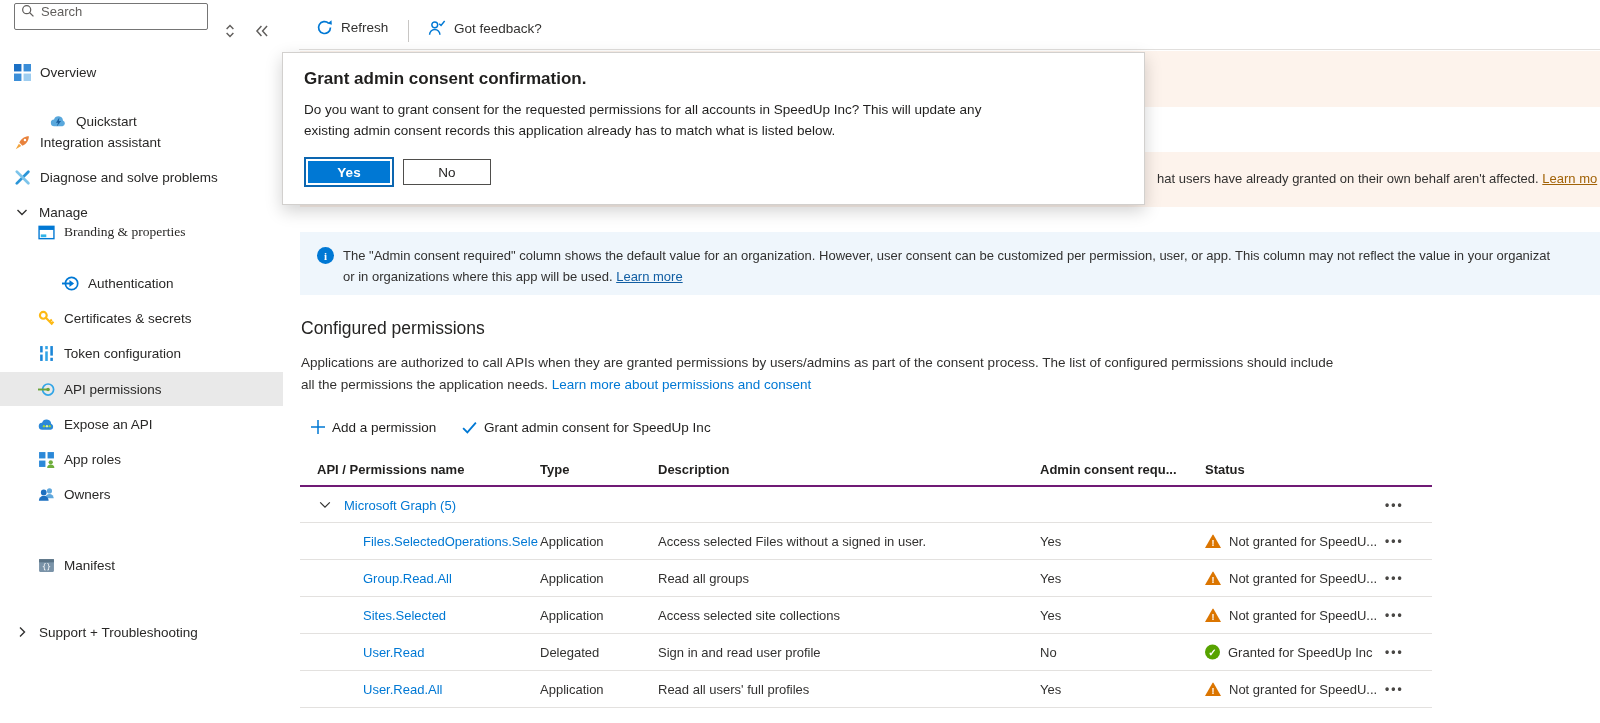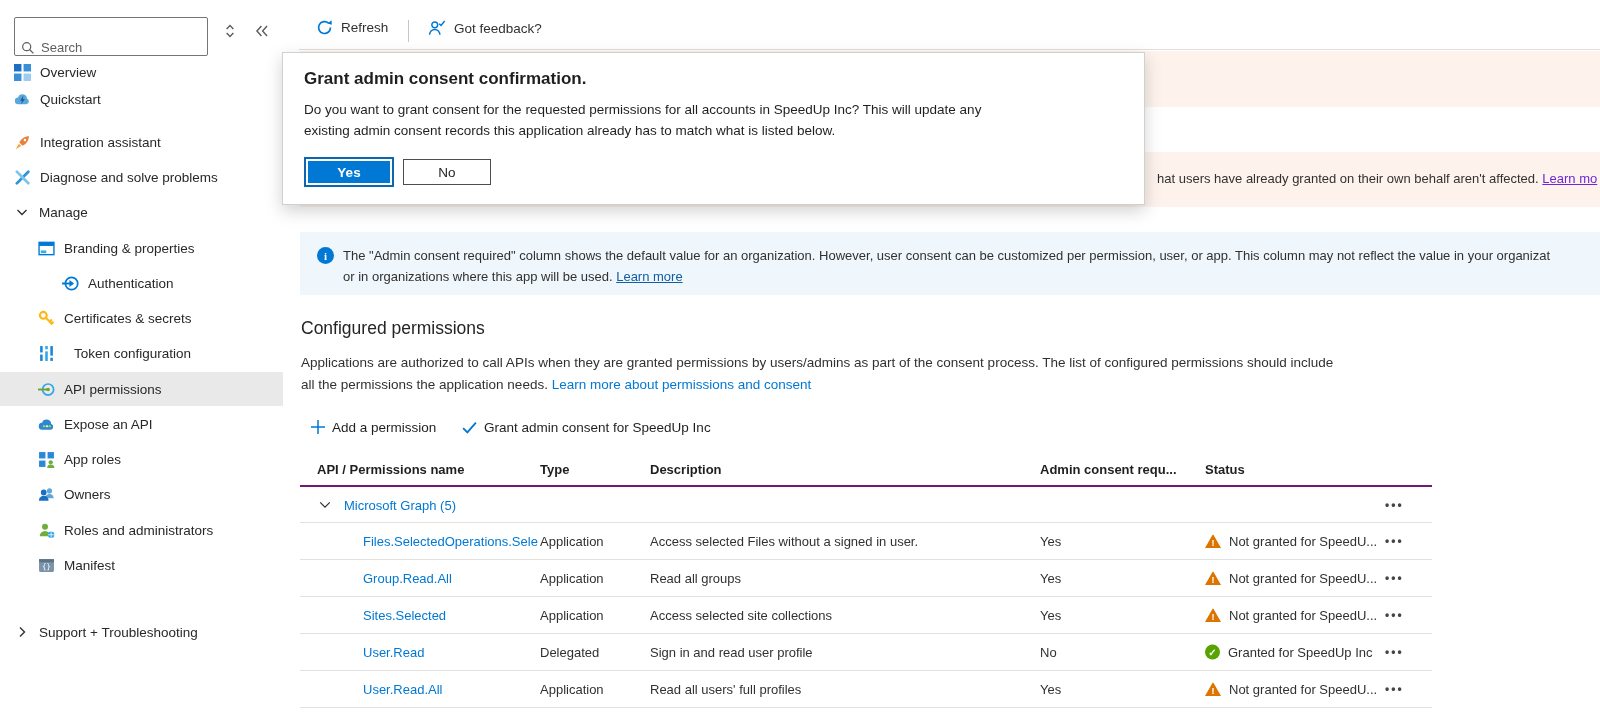"Search" .search-box { align-items: flex-end -> flex-start; height: 39px -> 27px; top: 17px -> 3px }
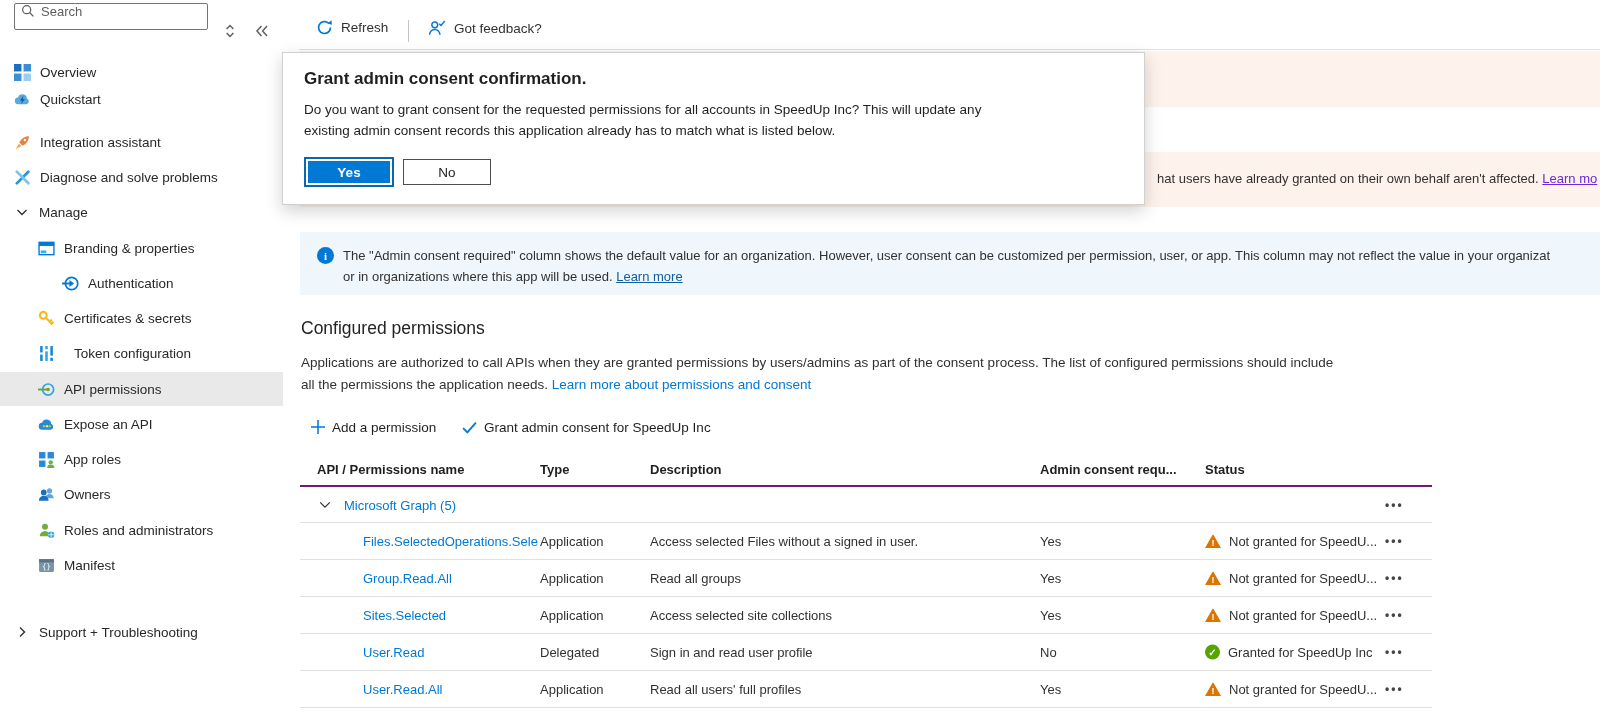"Quickstart" div.nav-item { padding-left: none -> 36px; top: 82px -> 104px }
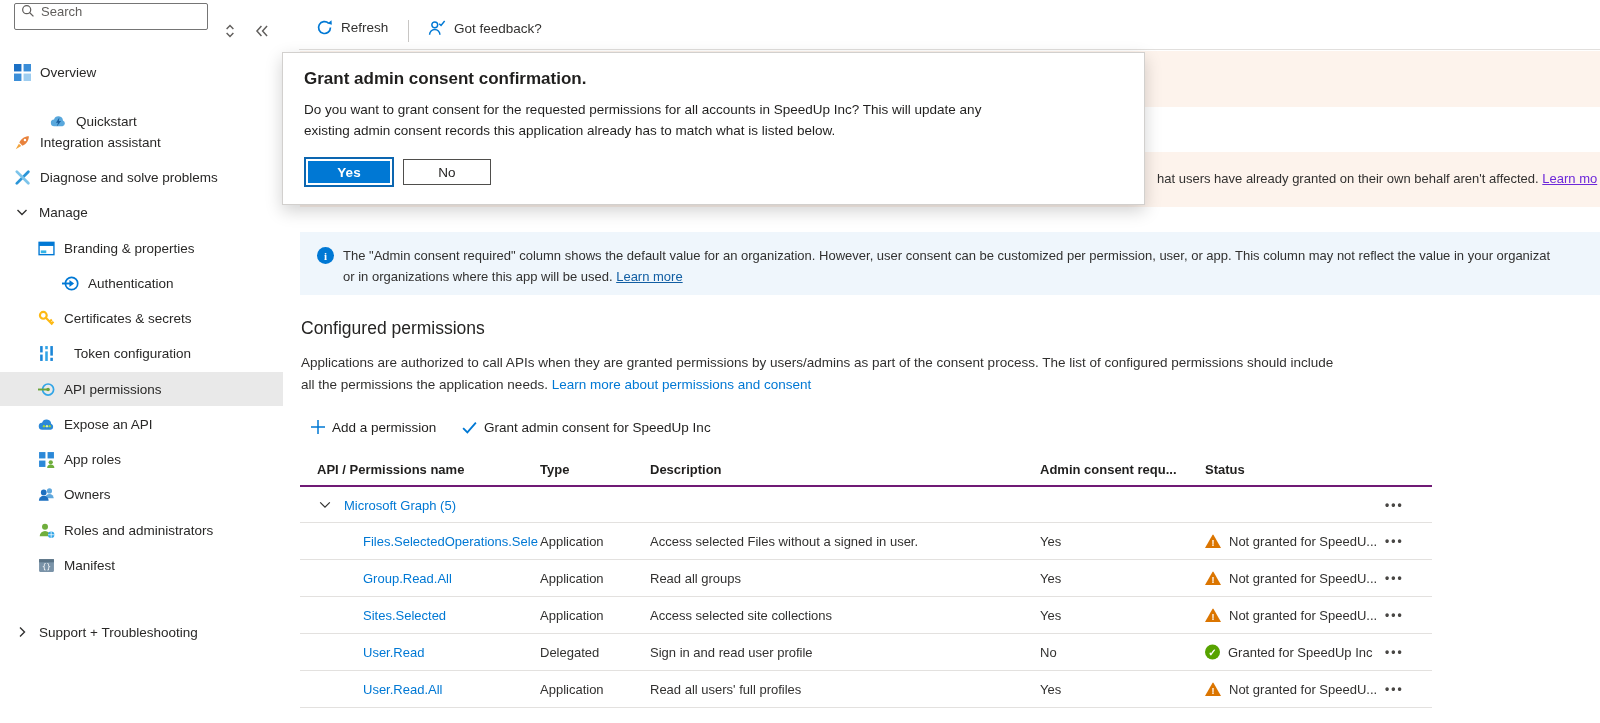"Learn mo" .banner-warning .frag a { color: #6d28d9 -> #a16207 }
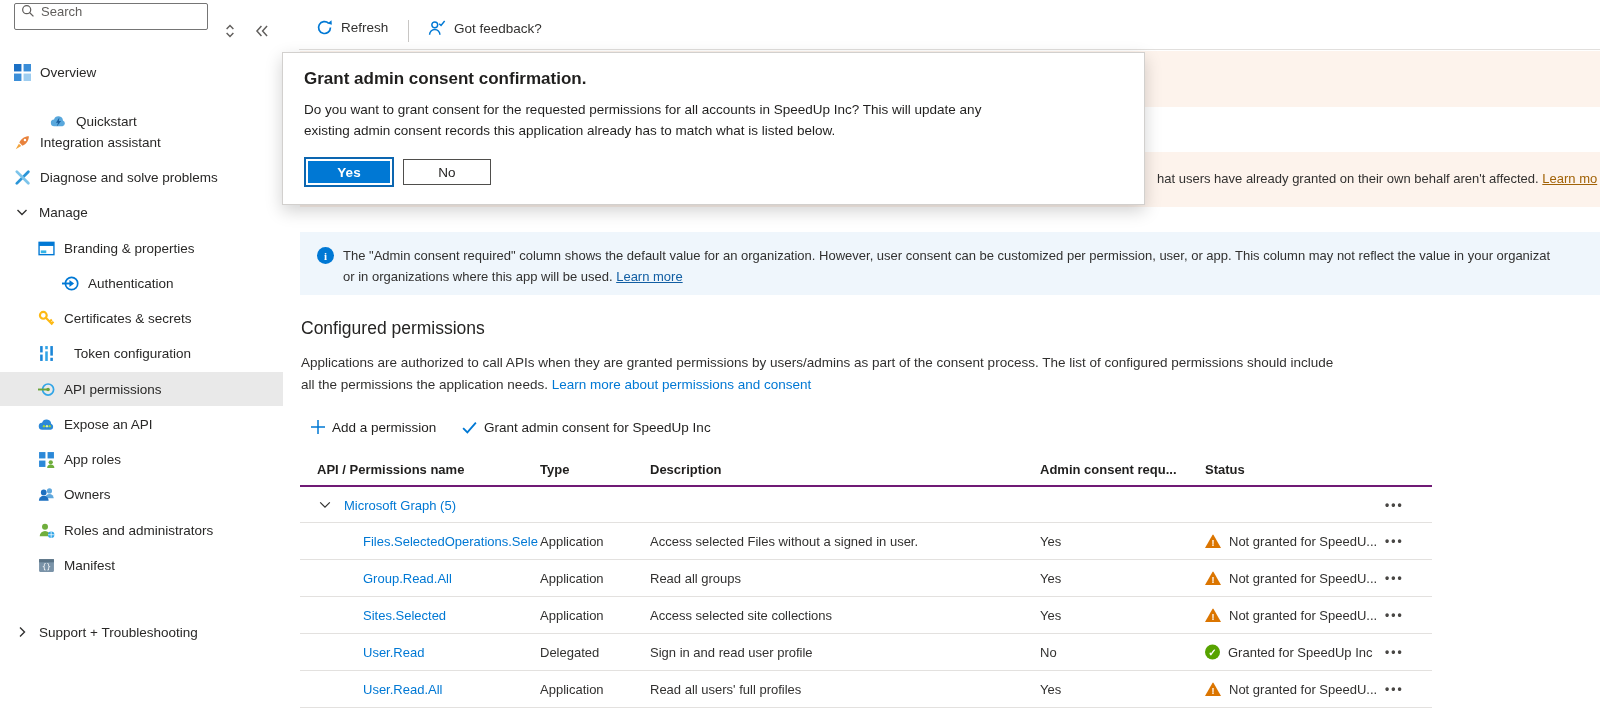"Branding & properties" div.nav-item { font-family: none -> Liberation Serif, serif; top: 231px -> 215px }
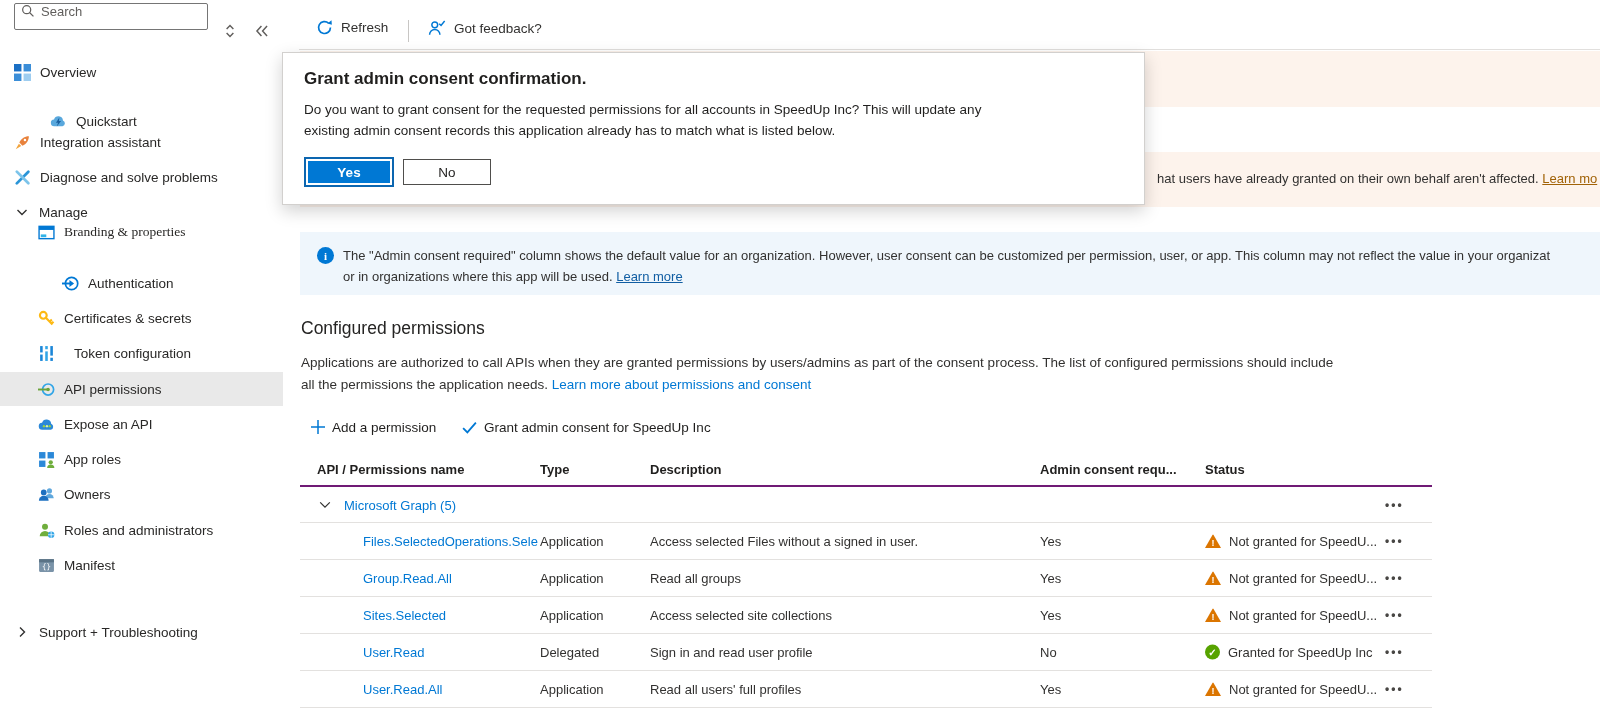"Token configuration" div.nav-item { gap: 10px -> none }
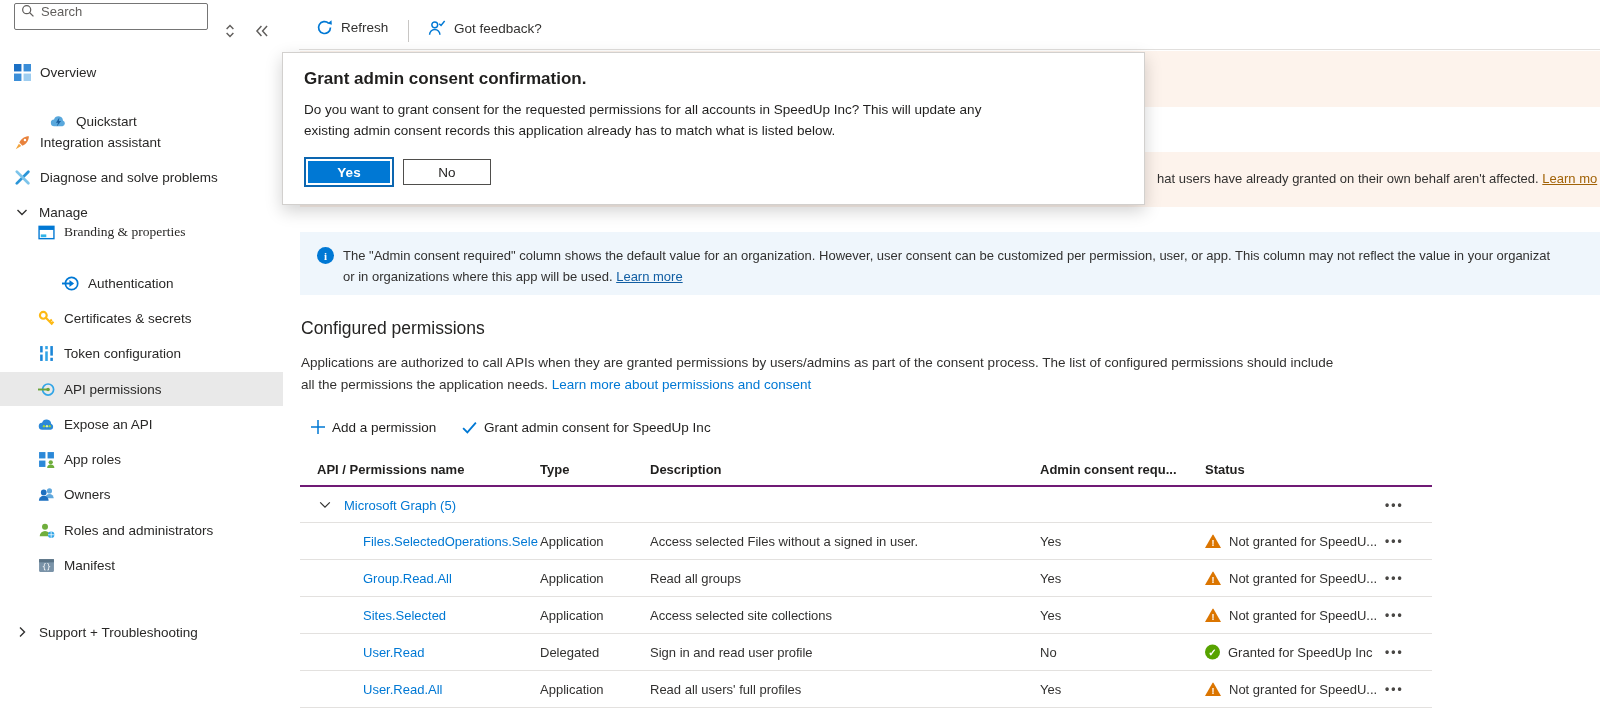"Description" .c3 { left: 314px -> 322px }
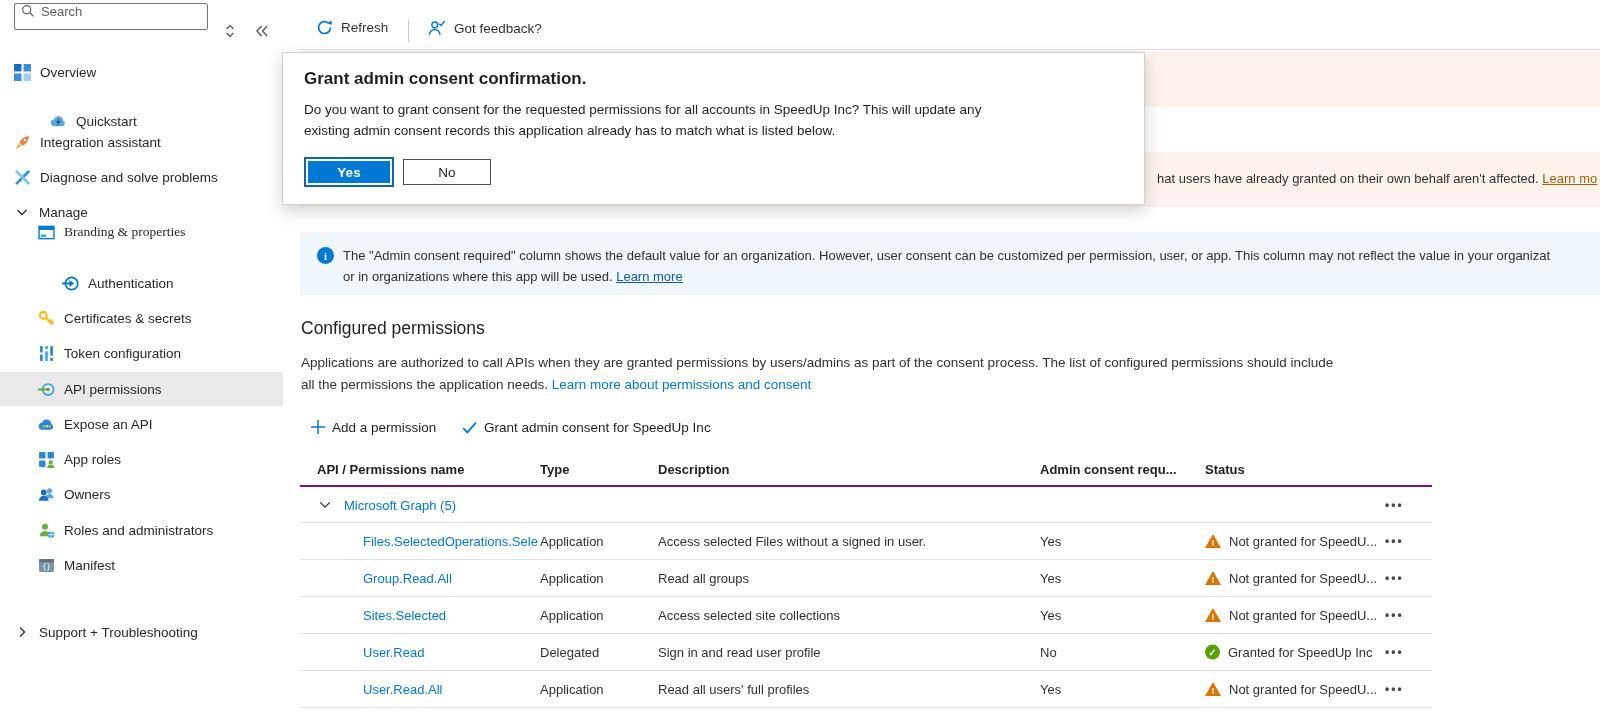"Roles and administrators" div.nav-item { html: <div> <span> <svg> <circle></circle> <path></path> <circle></circle> <path></path> </svg> </span> <span>Roles and administrators</span> </div> -> none }
